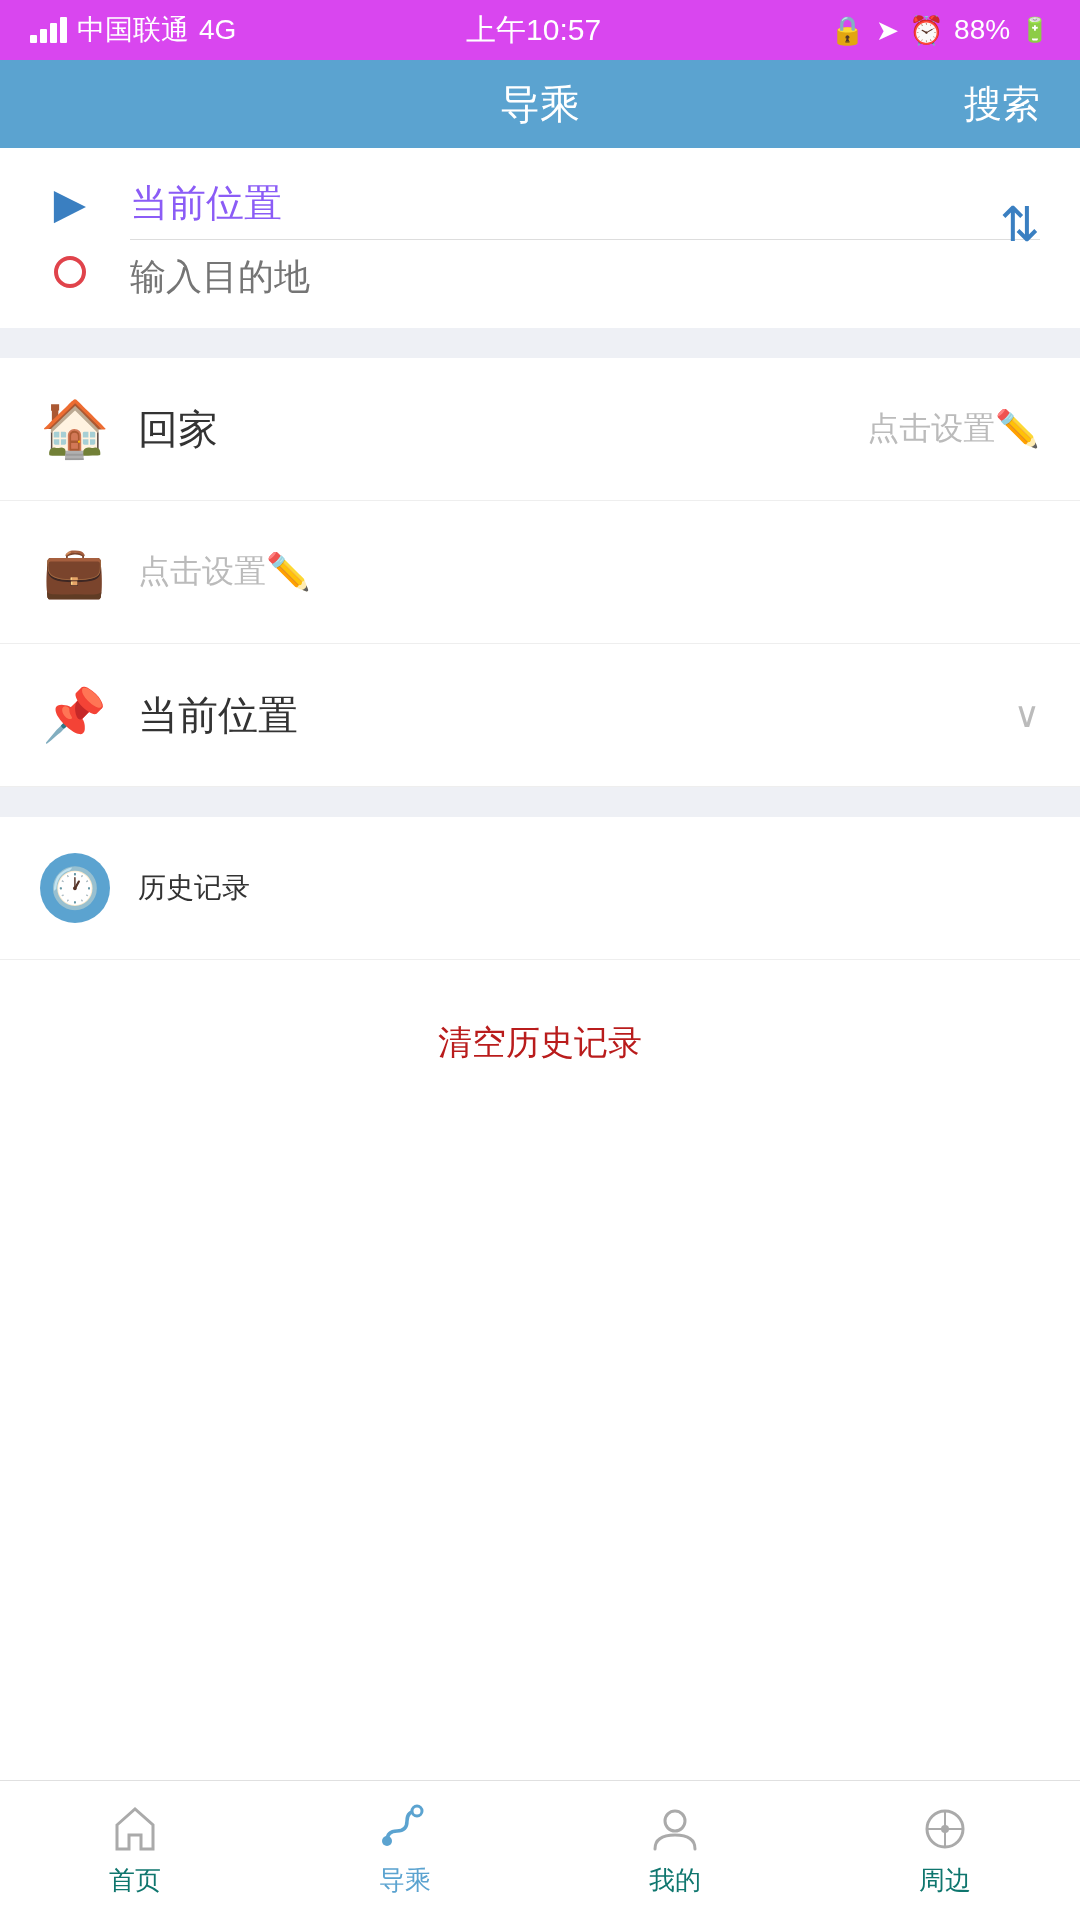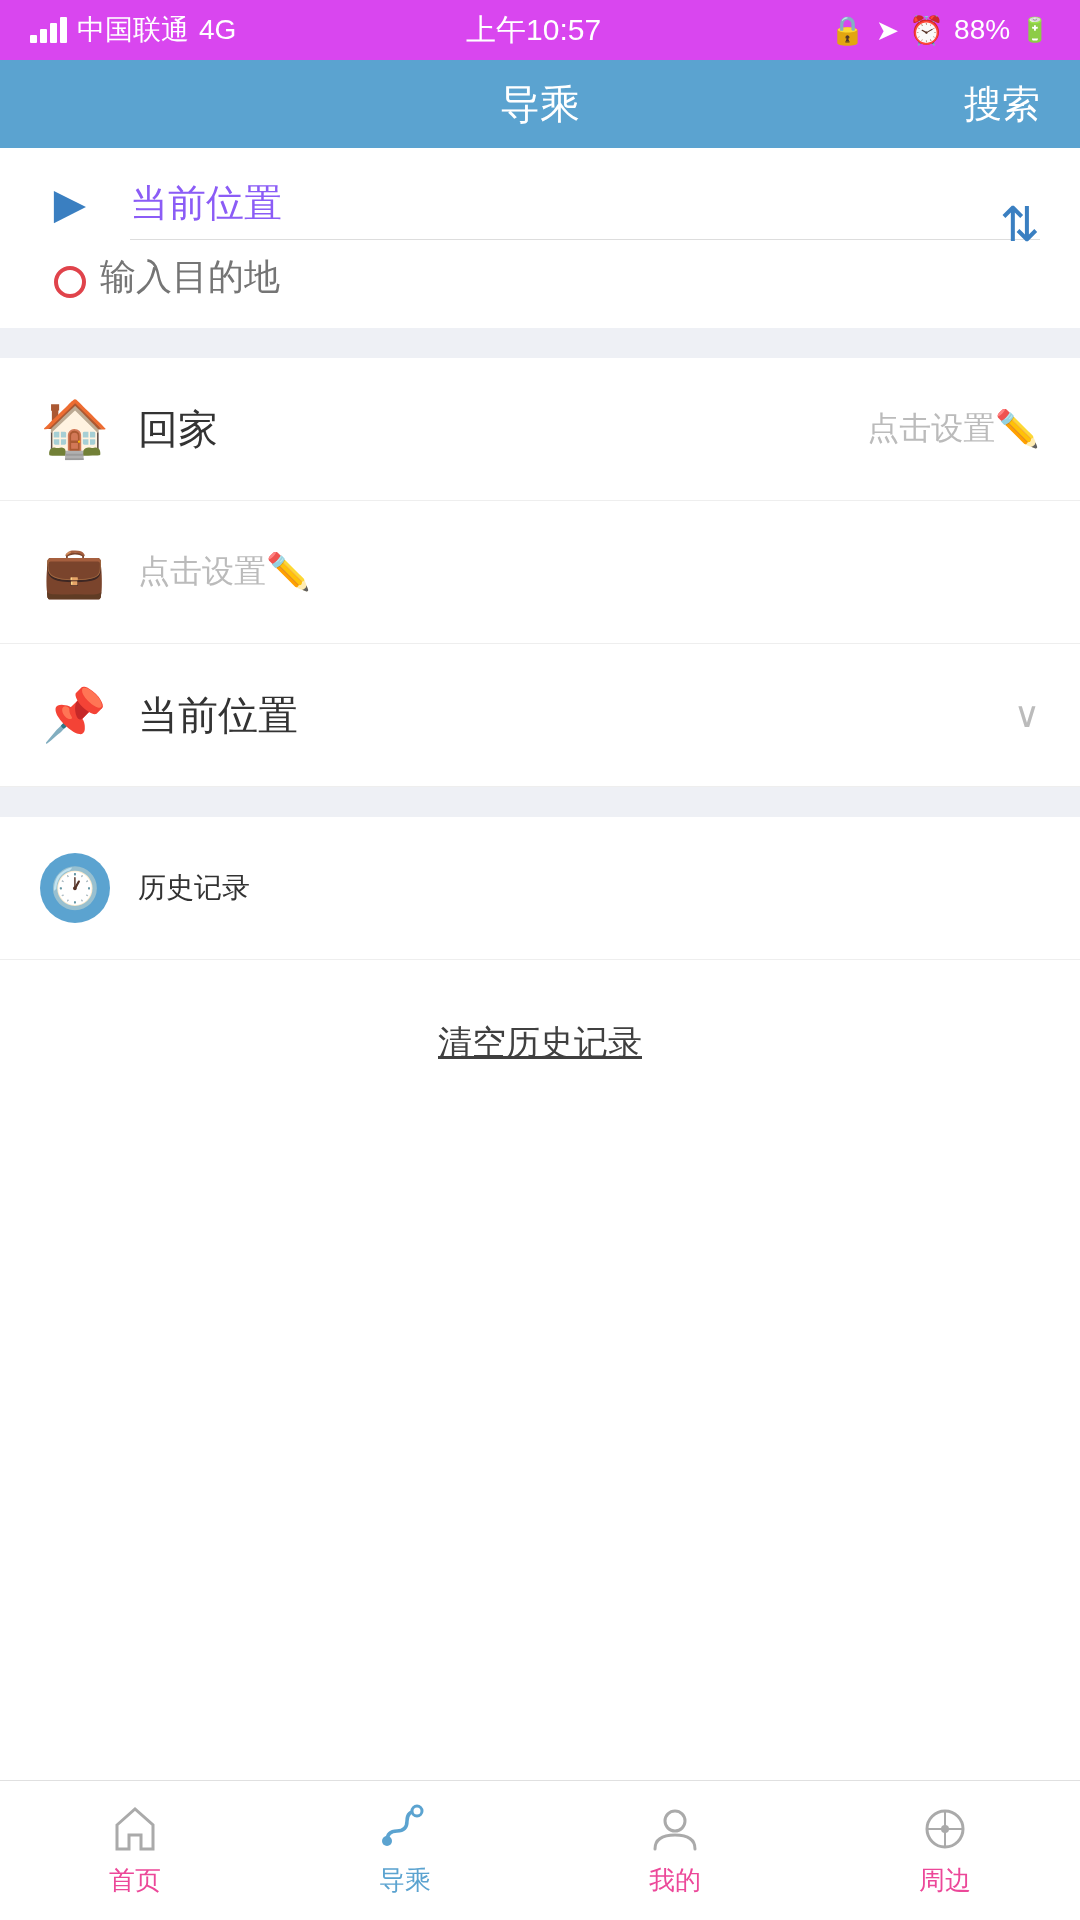"输入目的地" .destination-row { align-items: flex-end -> flex-start; gap: none -> 30px }
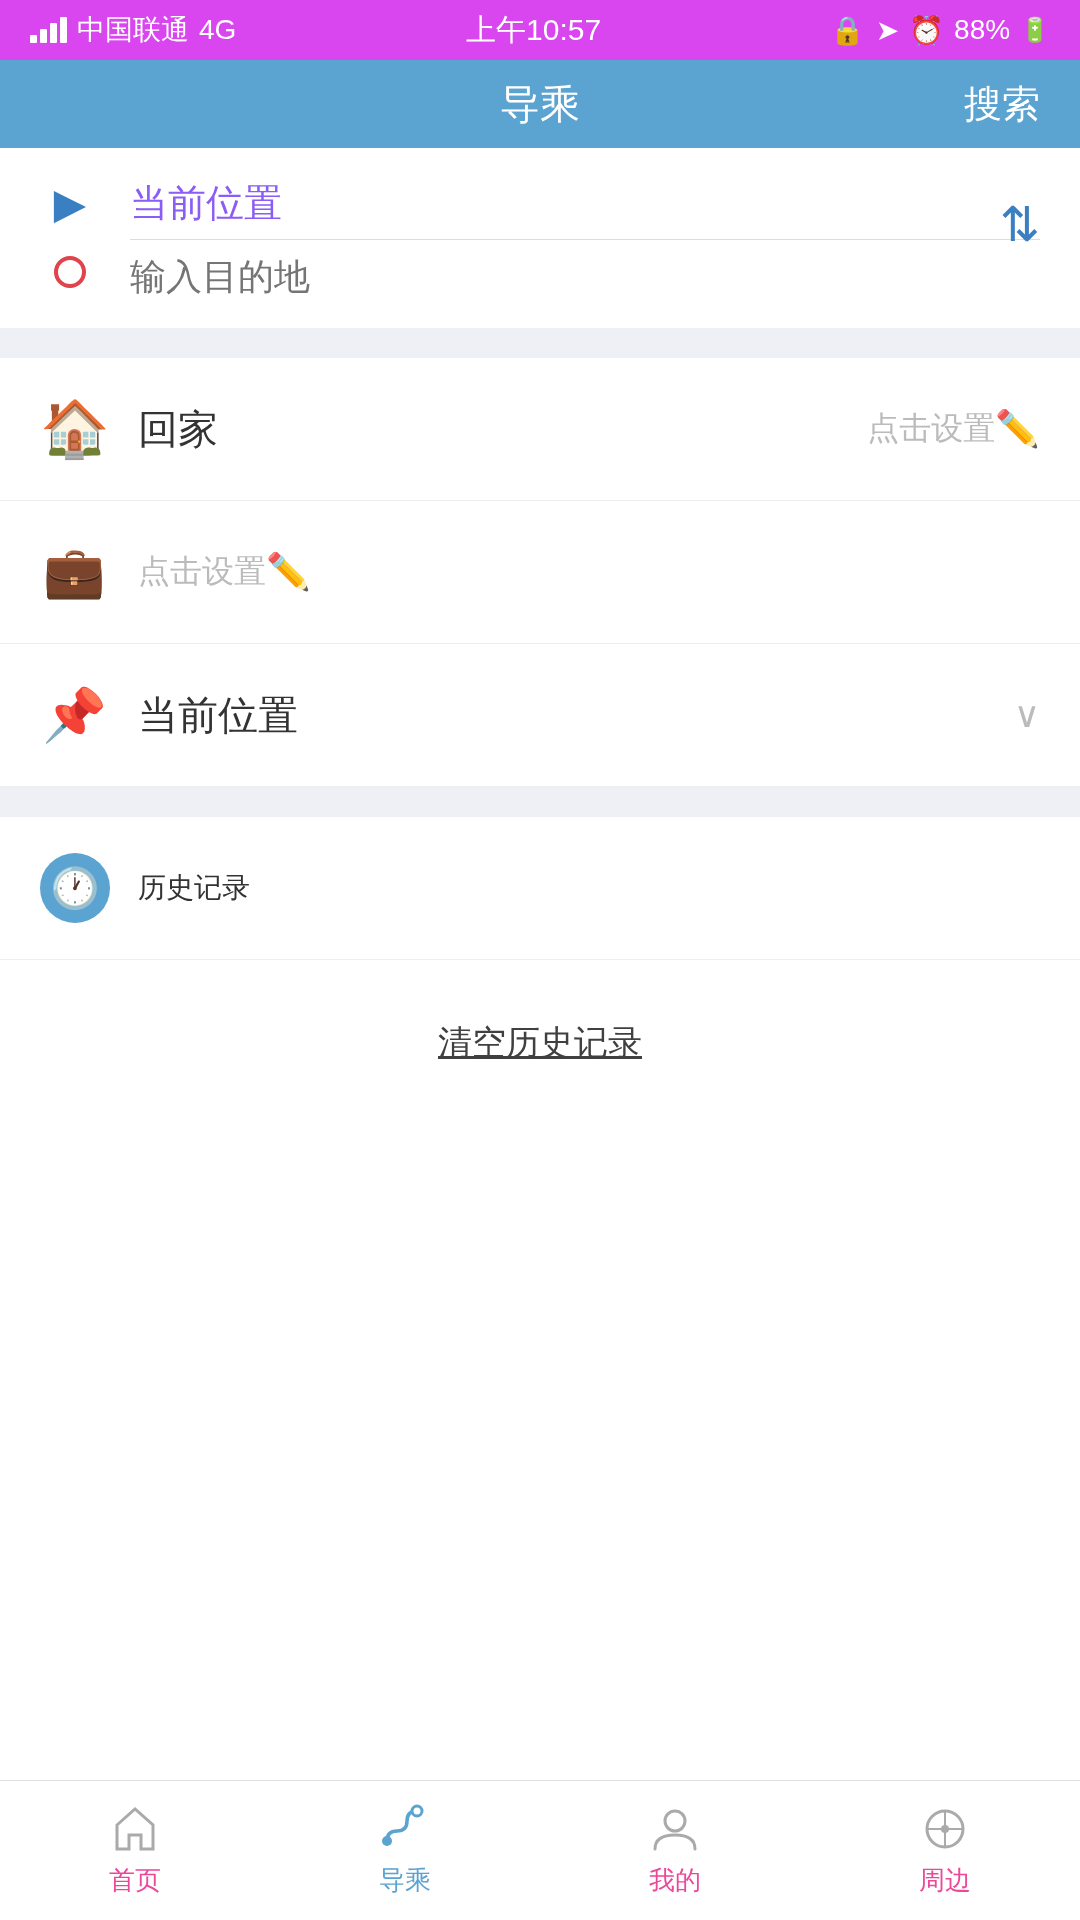"清空历史记录" .clear-history-btn { color: #404040 -> #b91c1c; text-decoration: underline -> none }
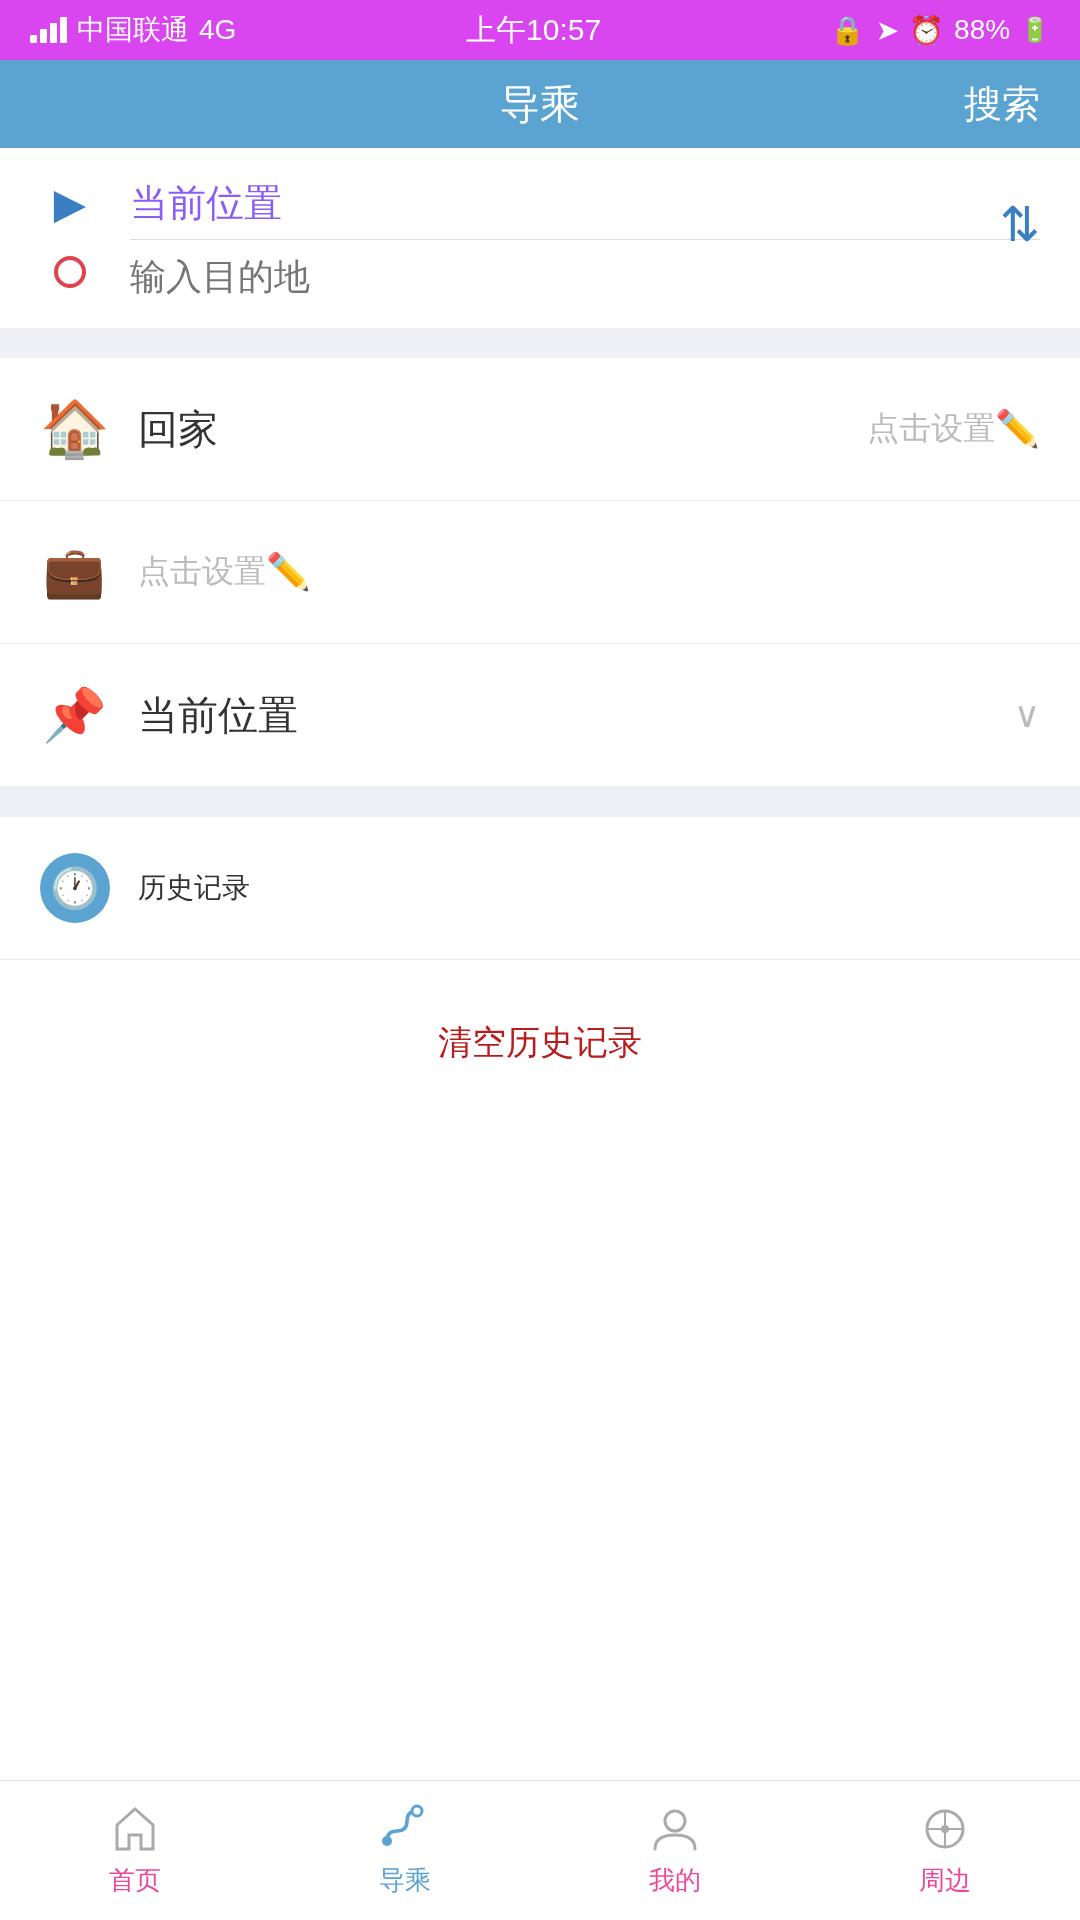"首页" .nav-label { color: #ec4899 -> #0f766e }
